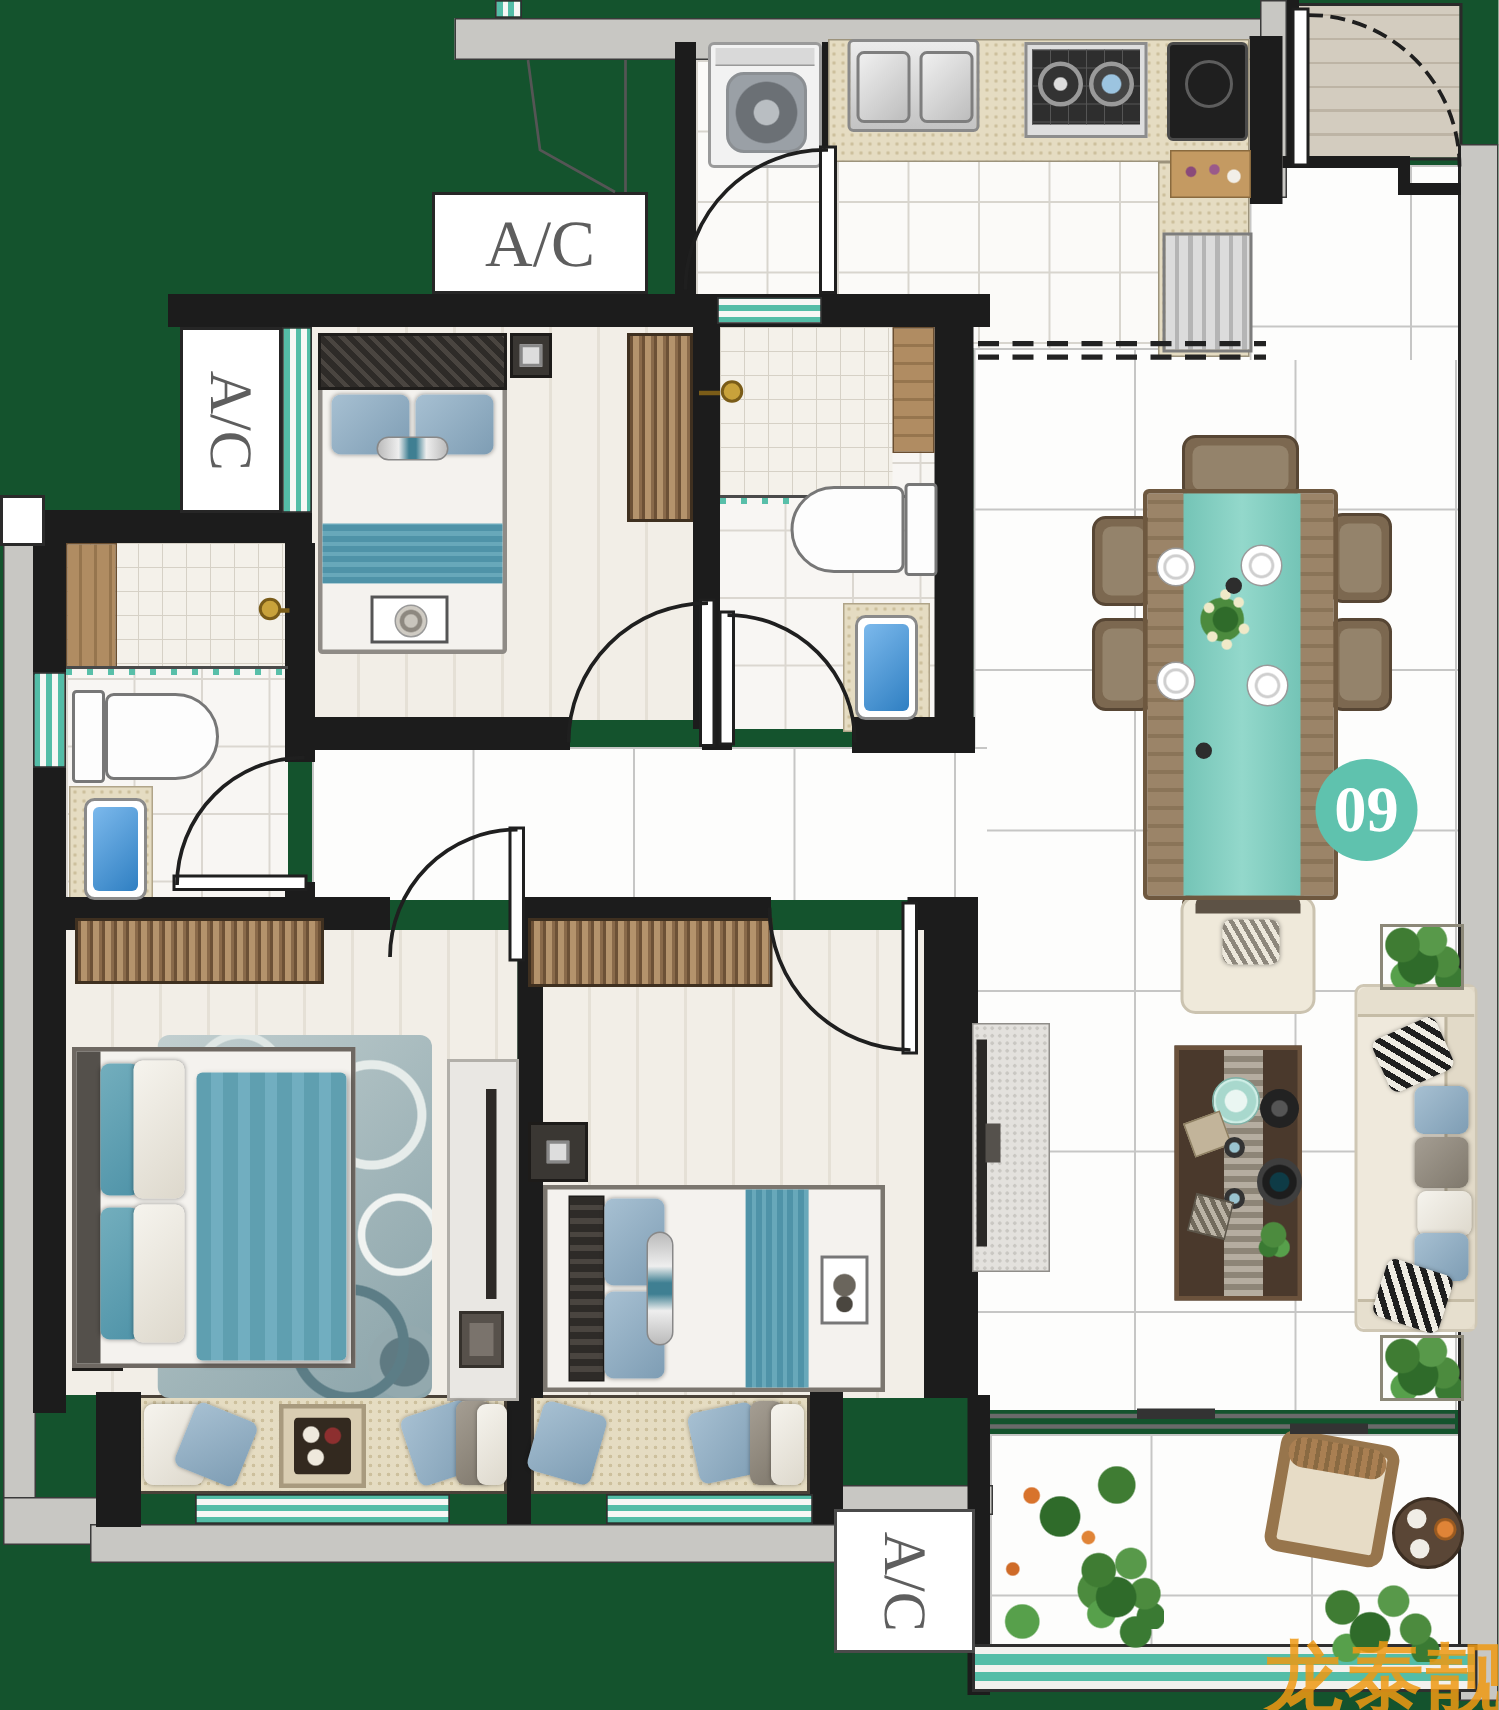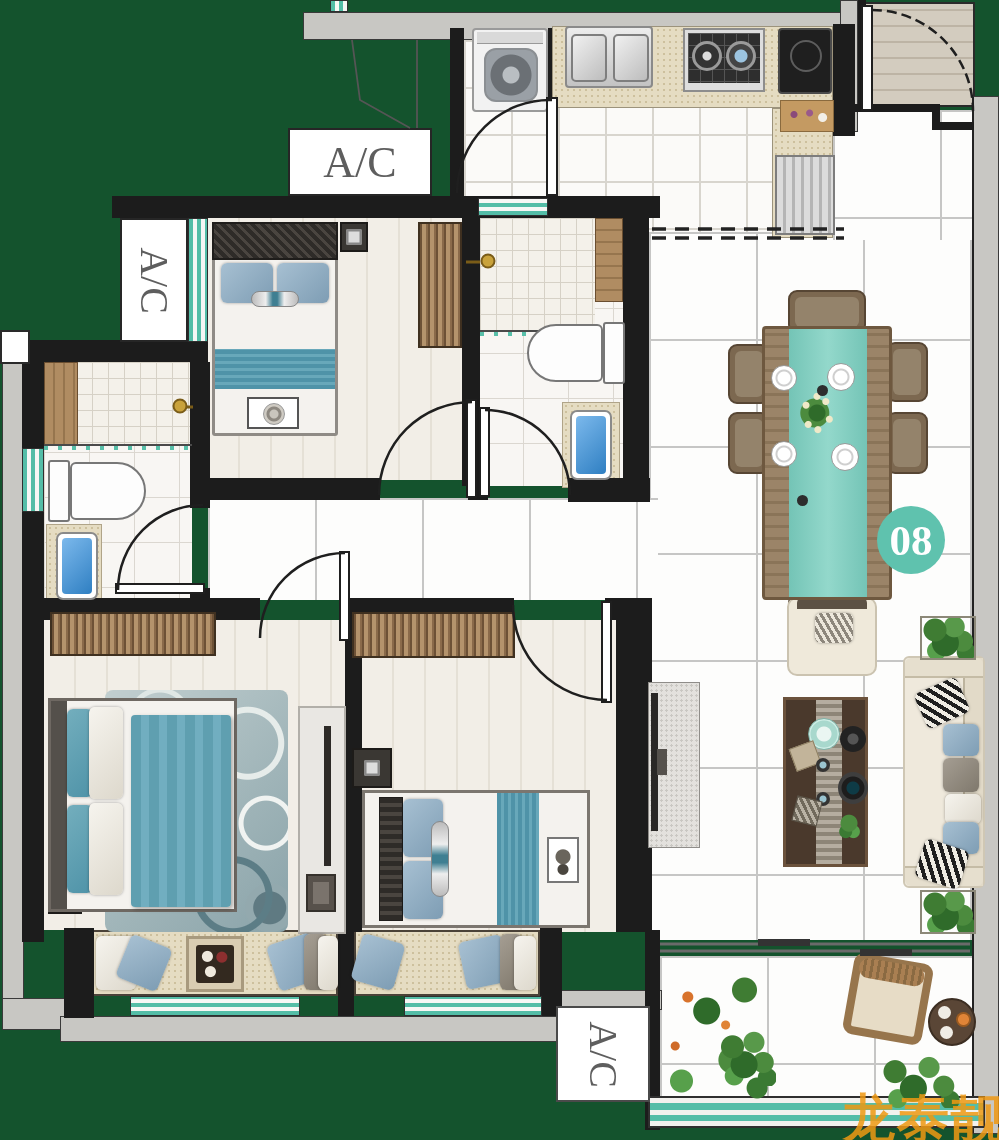"08" span { text: 08 -> 09 }
